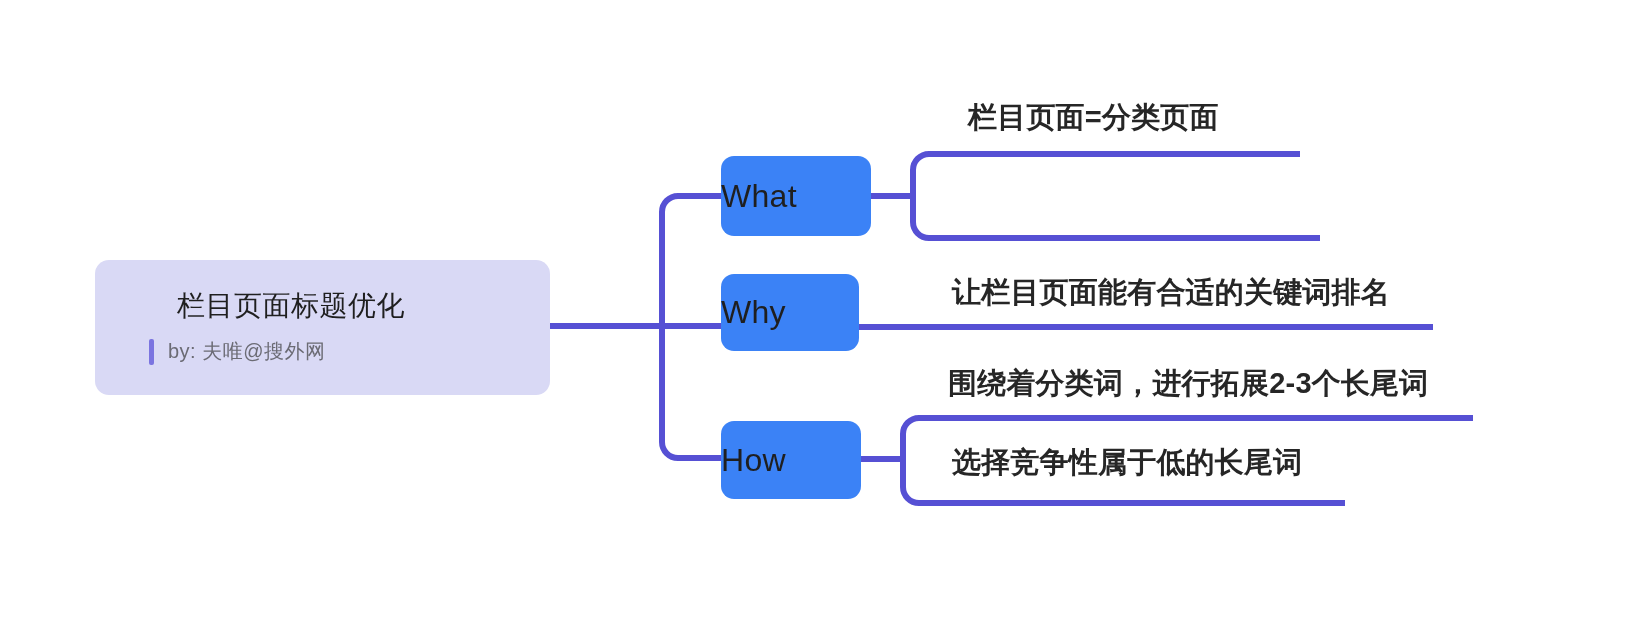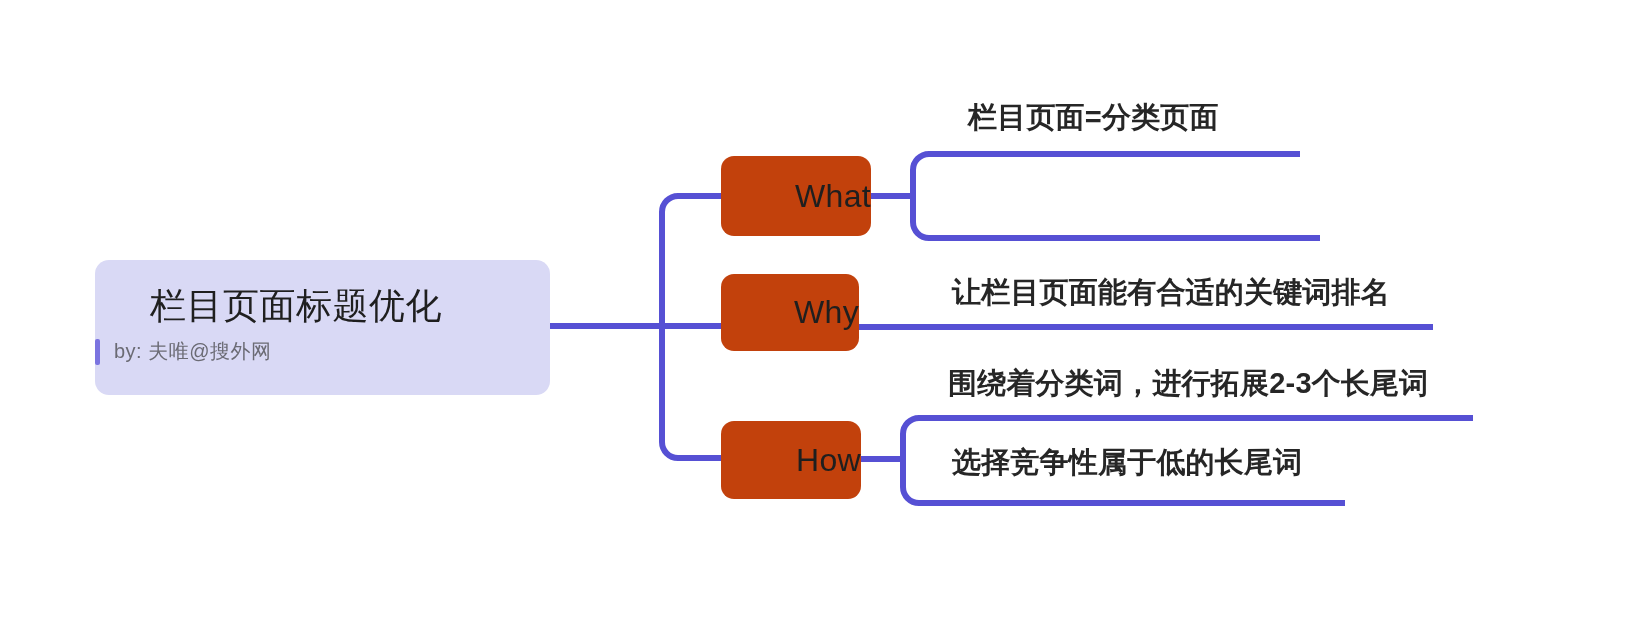"What" .branch-node { background: #c2410c -> #3b82f6; justify-content: flex-end -> flex-start }
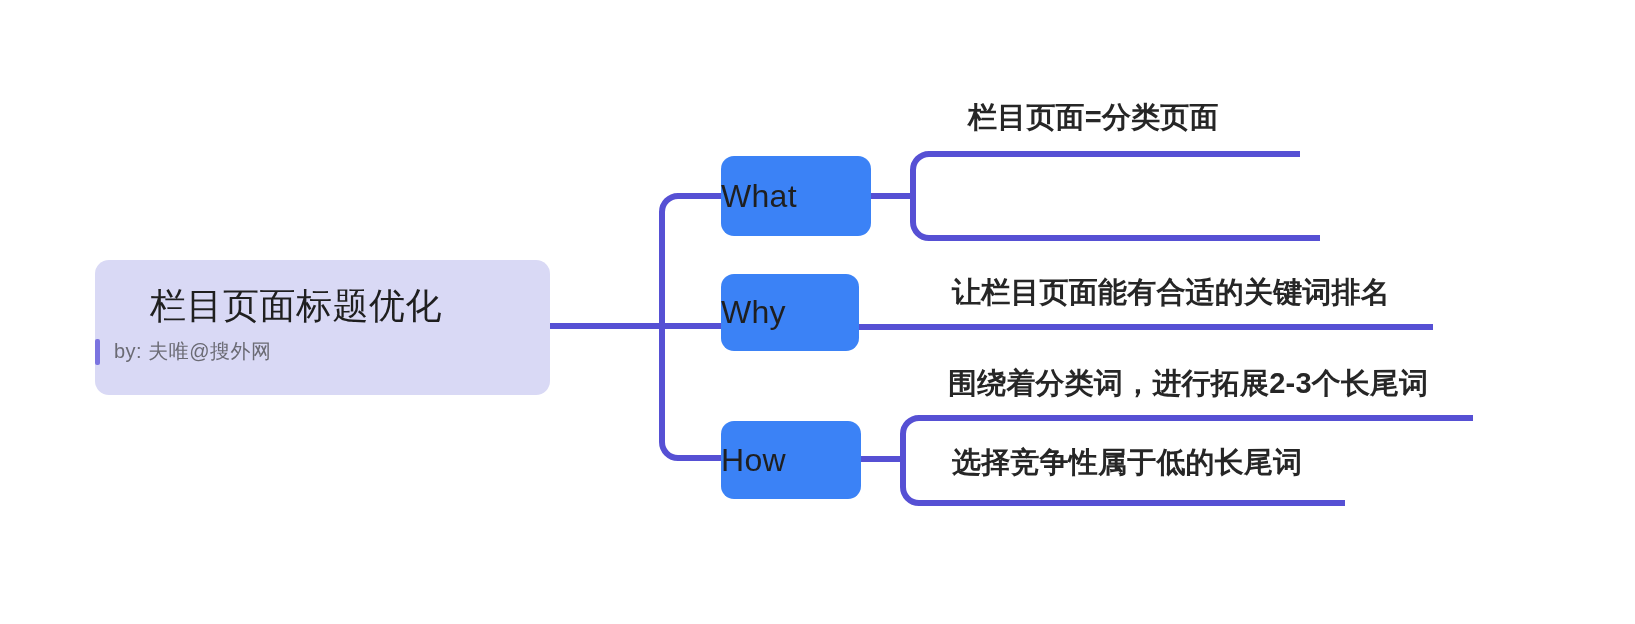"栏目页面标题优化" .root-title { font-size: 36px -> 28px; padding-left: 55px -> 82px }
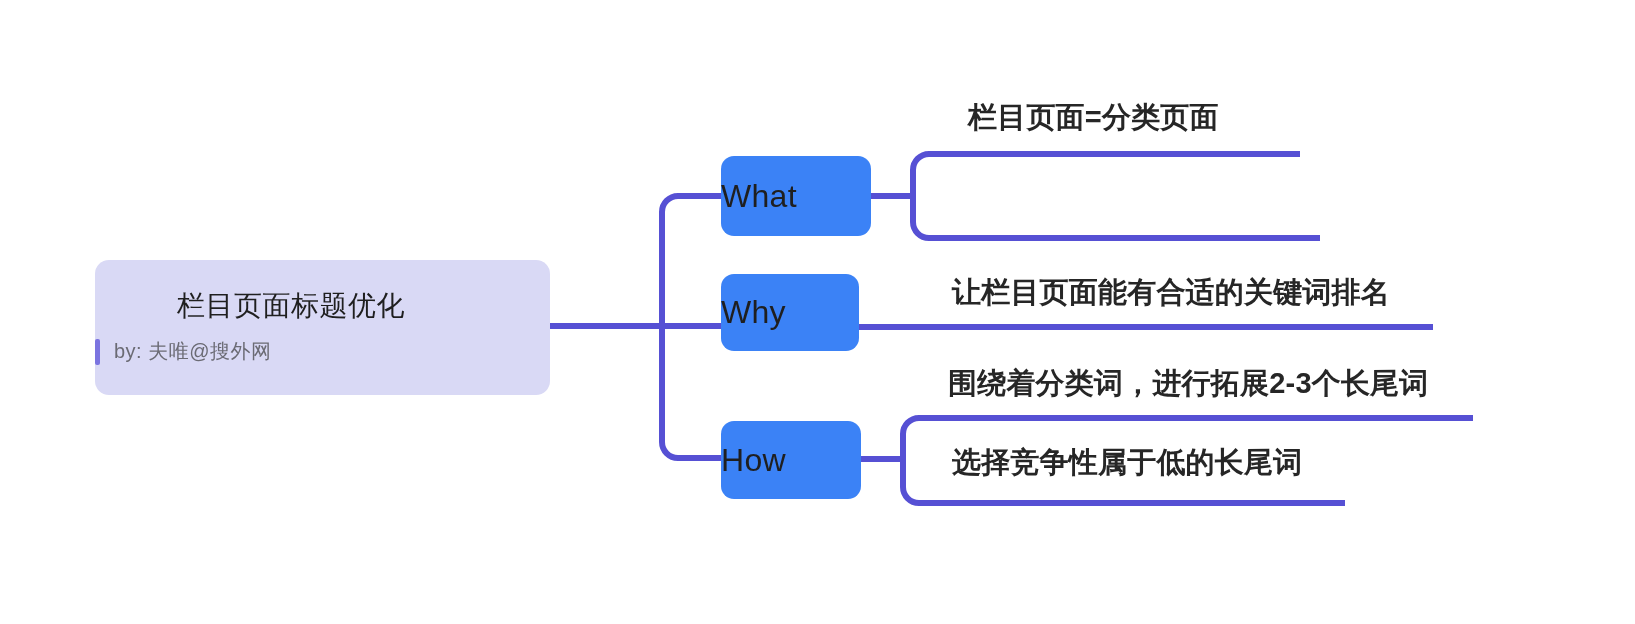"by: 夫唯@搜外网" .root-sub-row { padding-left: none -> 54px }
